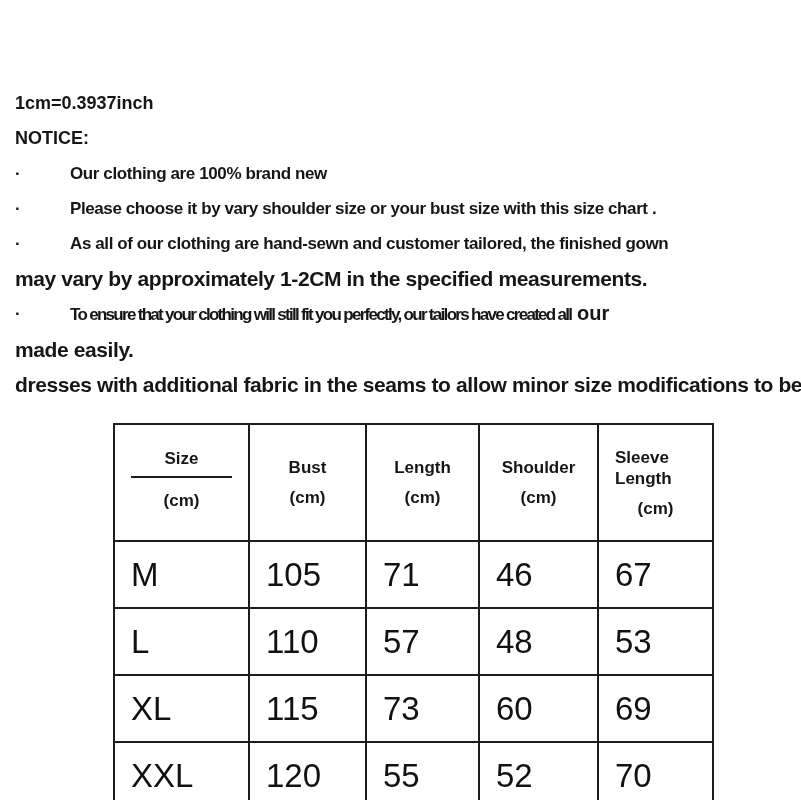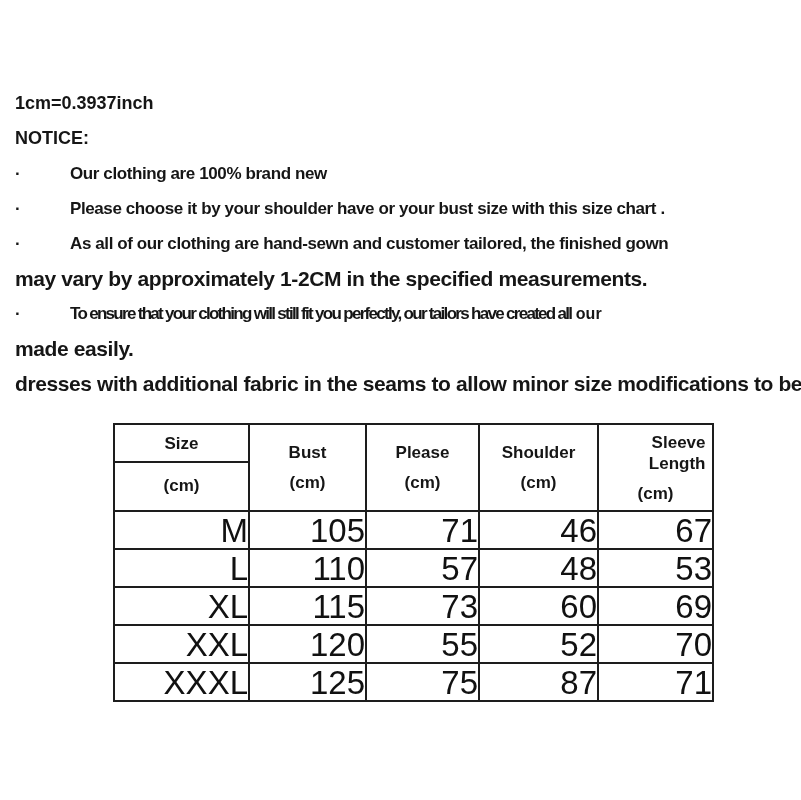"Please choose it by your" span { text: your shoulder have -> vary shoulder size }
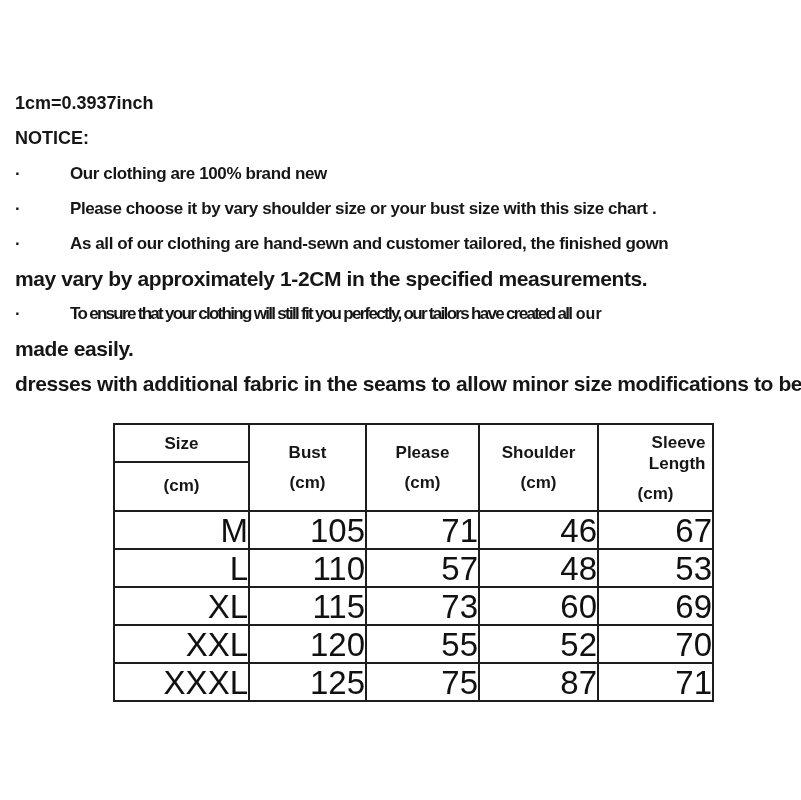"our" .suffix { font-size: 16px -> 20px }
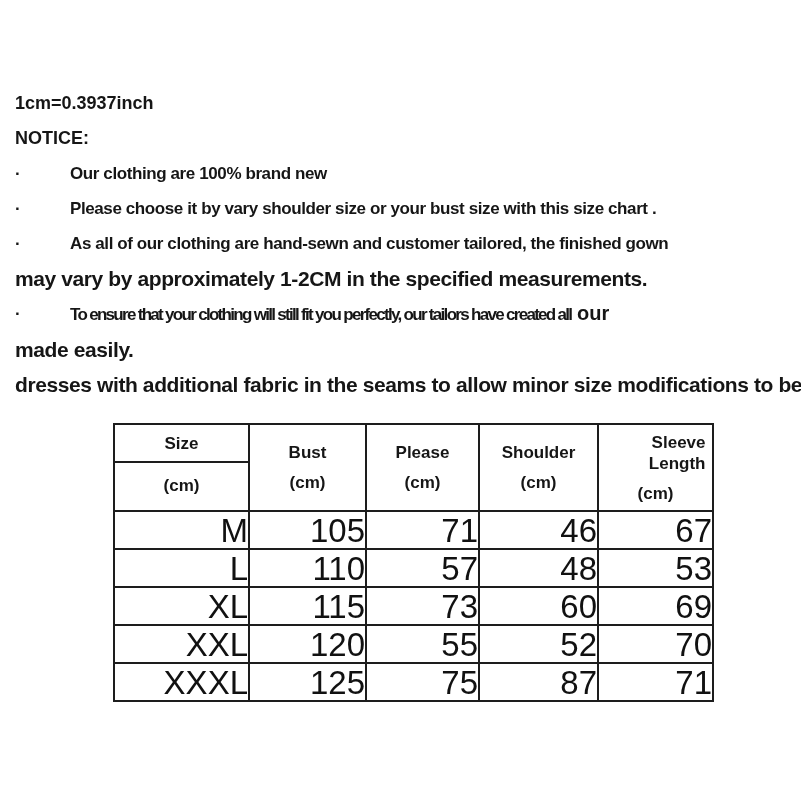"Size" .size-table th, .size-table td { padding: 0 -> 16px; text-align: right -> left }
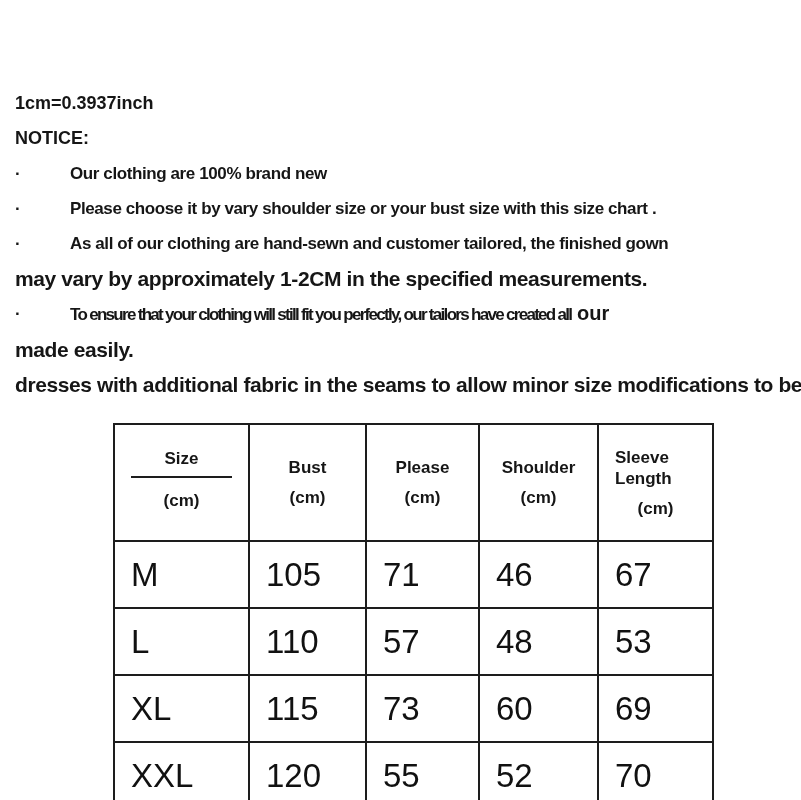"Please" div.hlabel { text: Please -> Length }
